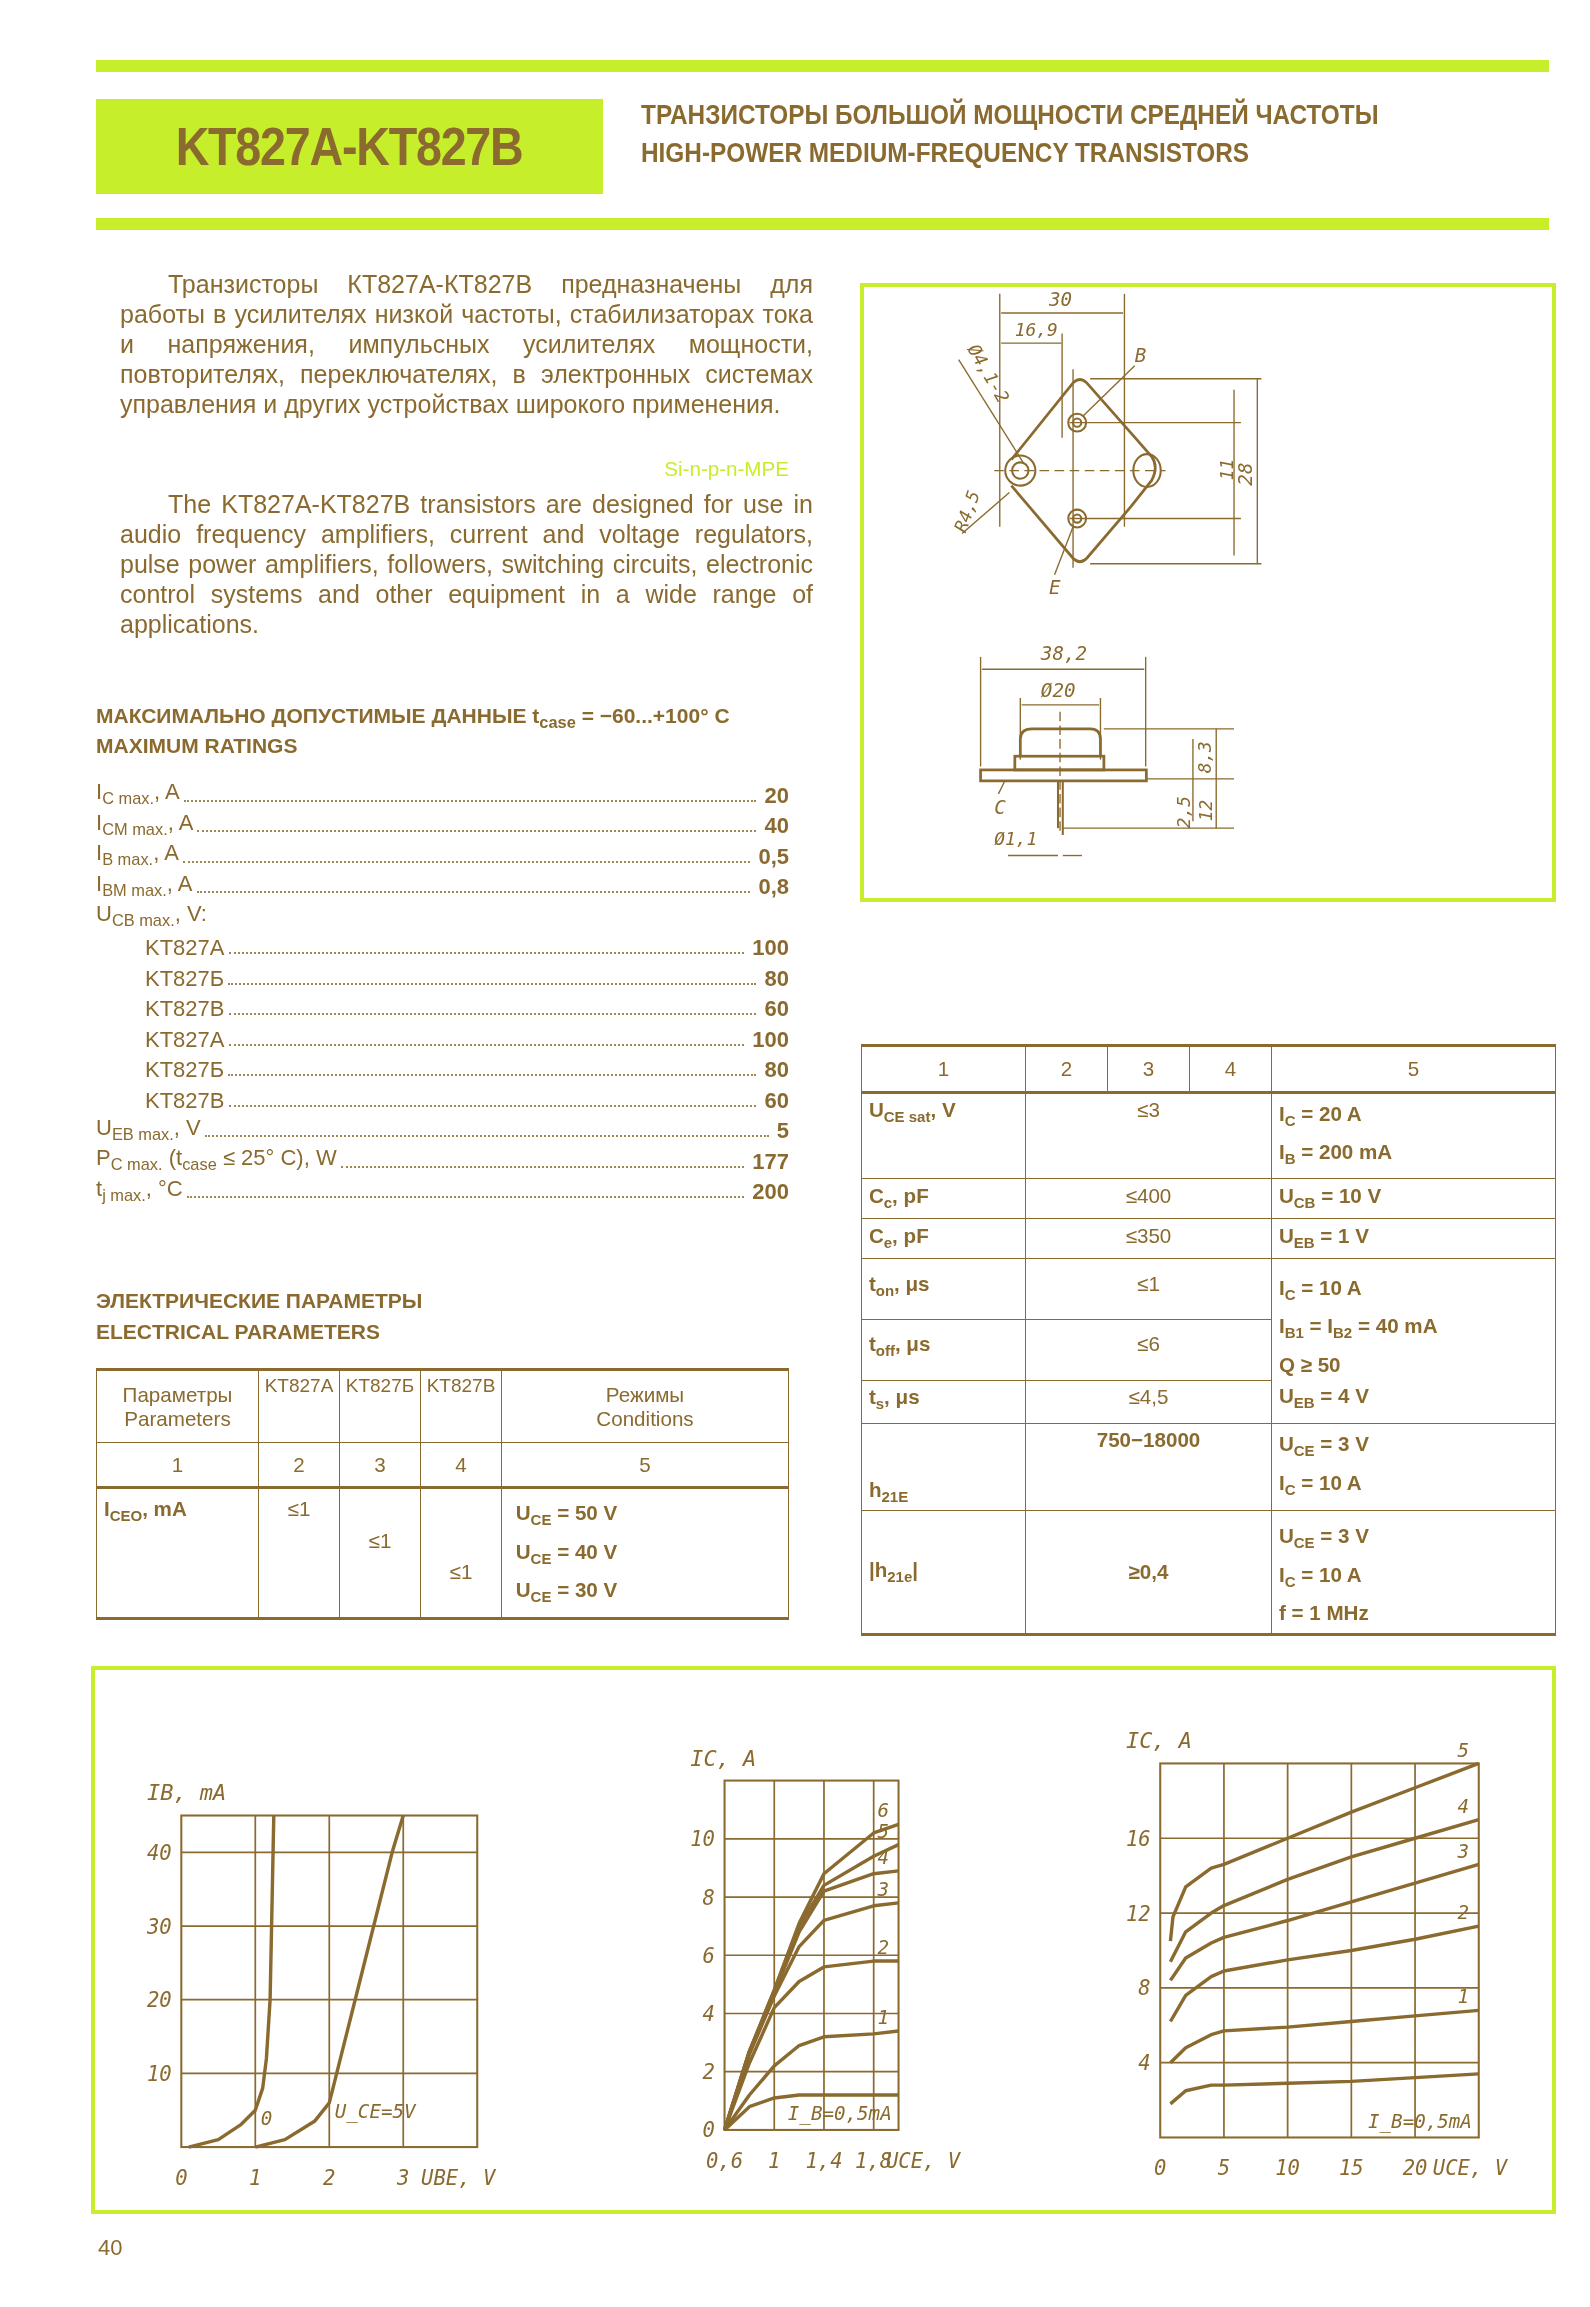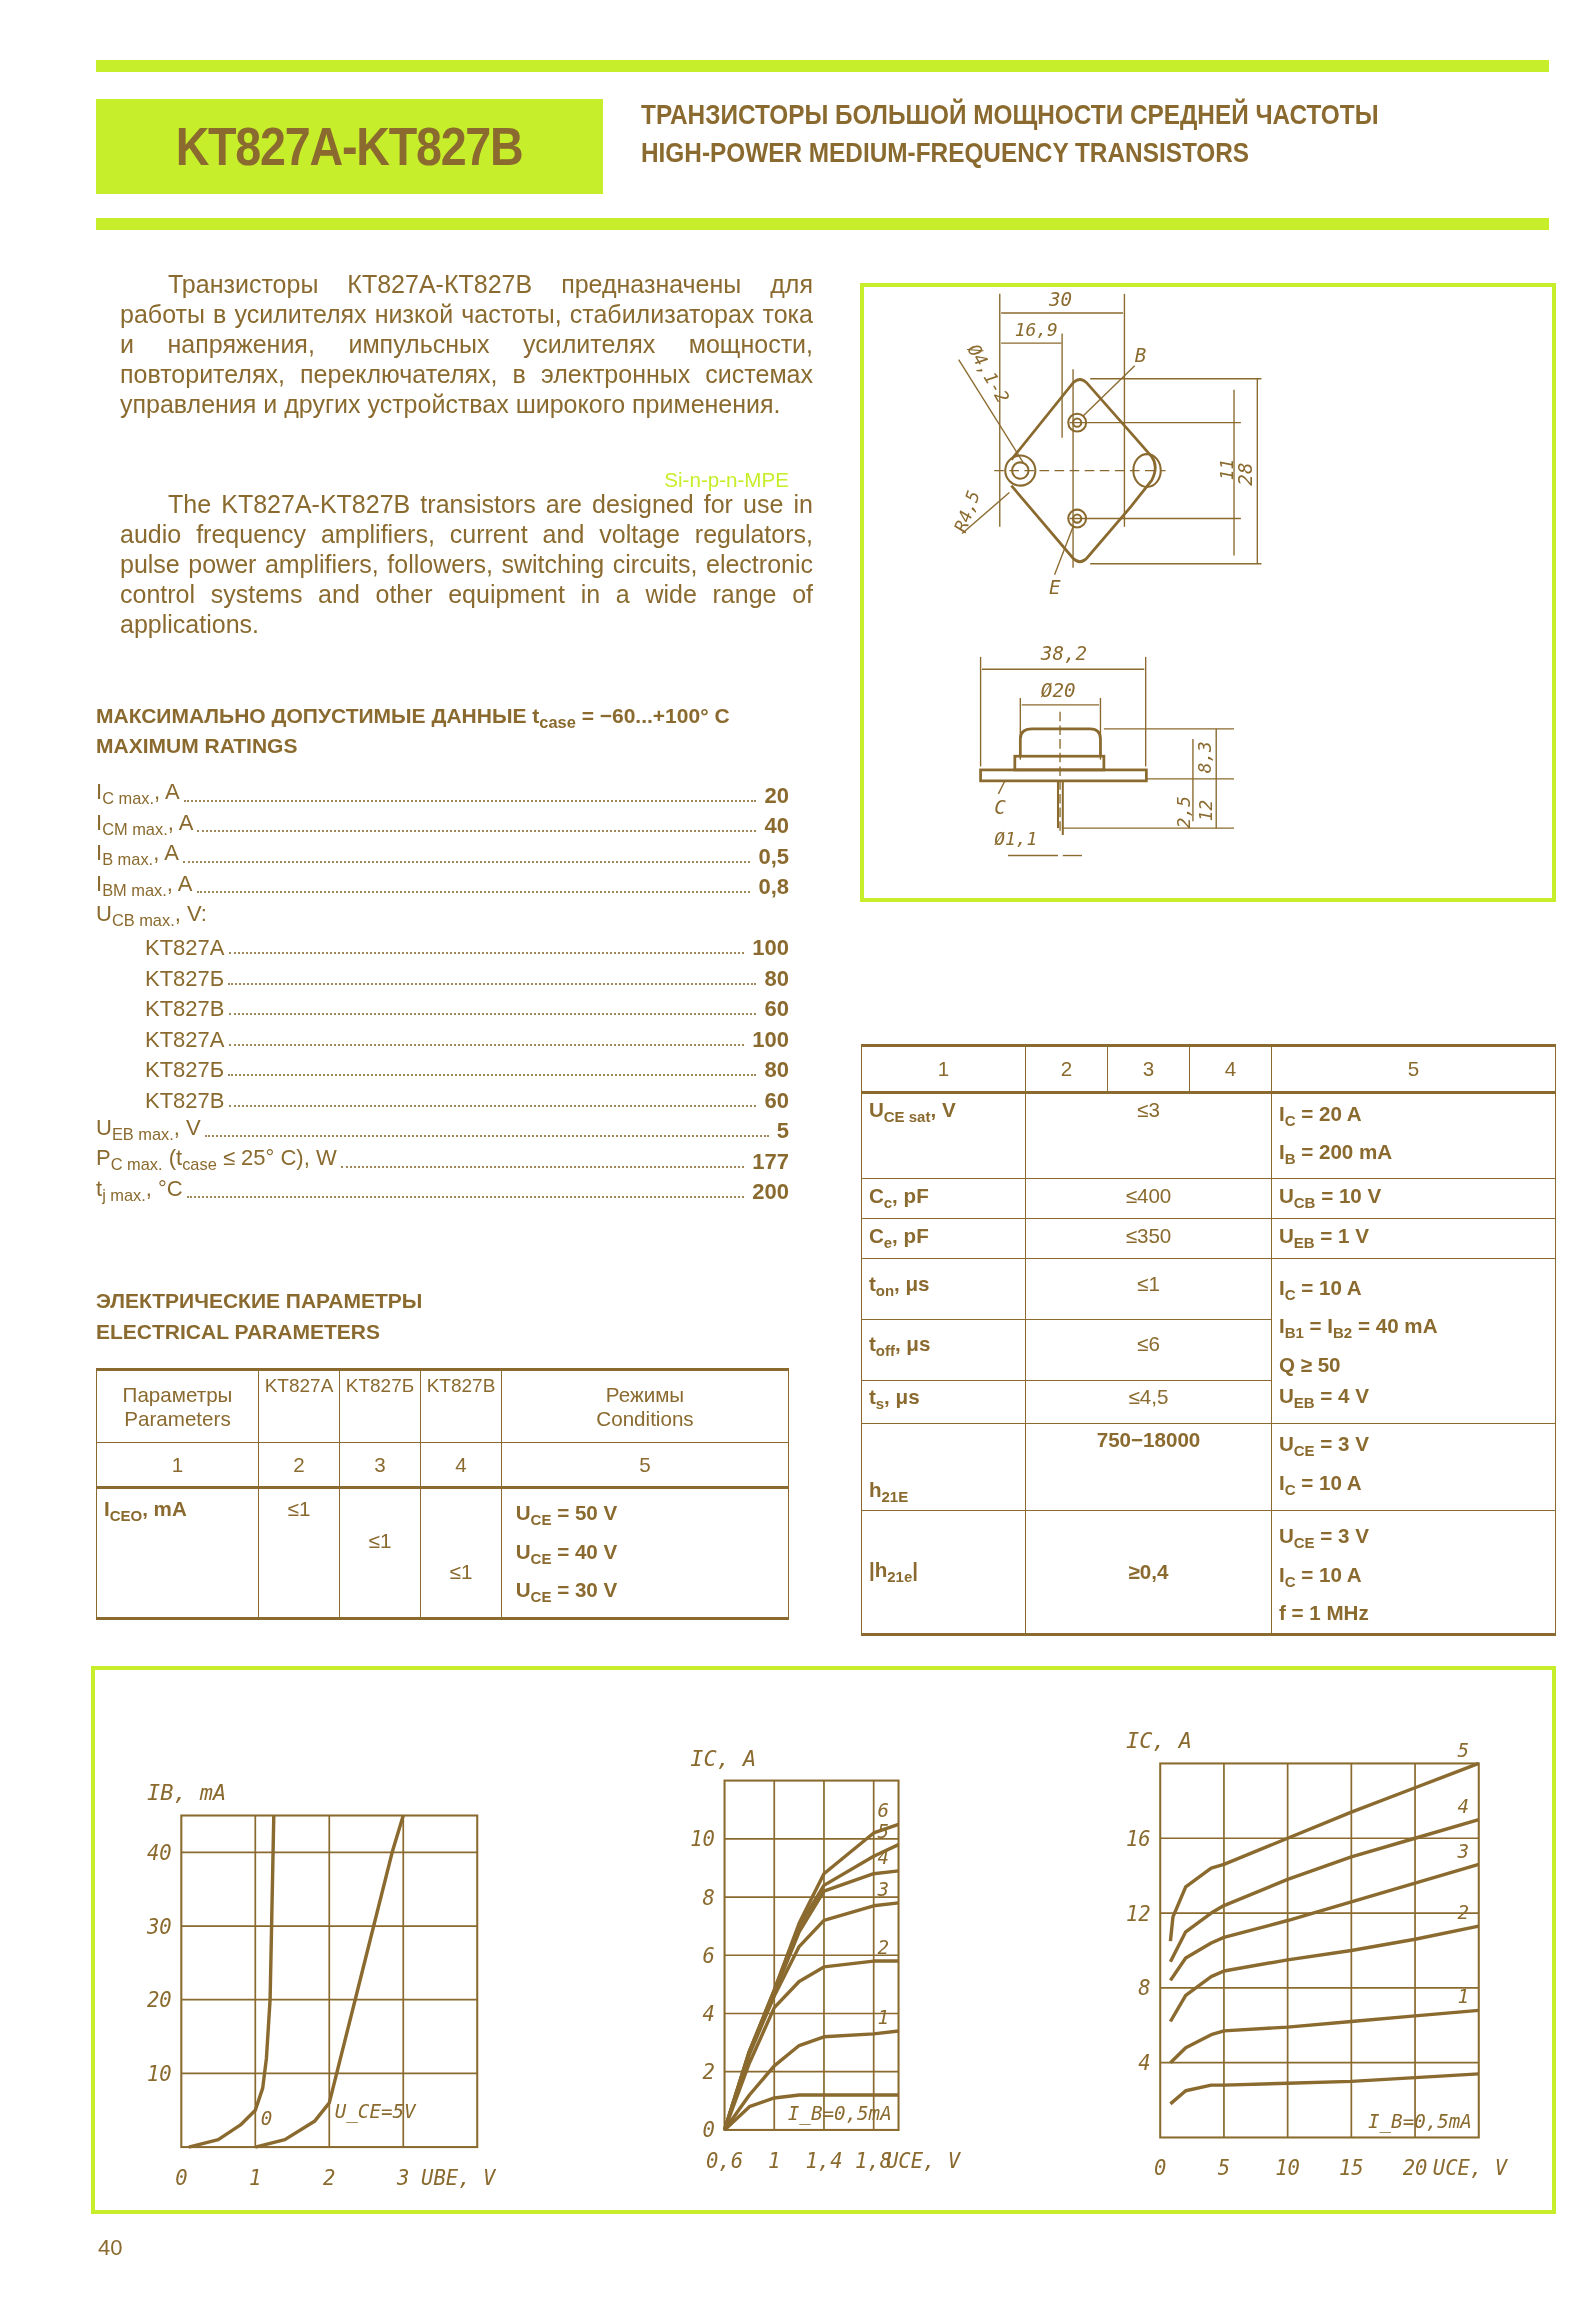"Si-n-p-n-MPE" div.sinpn { top: 468px -> 457px }
